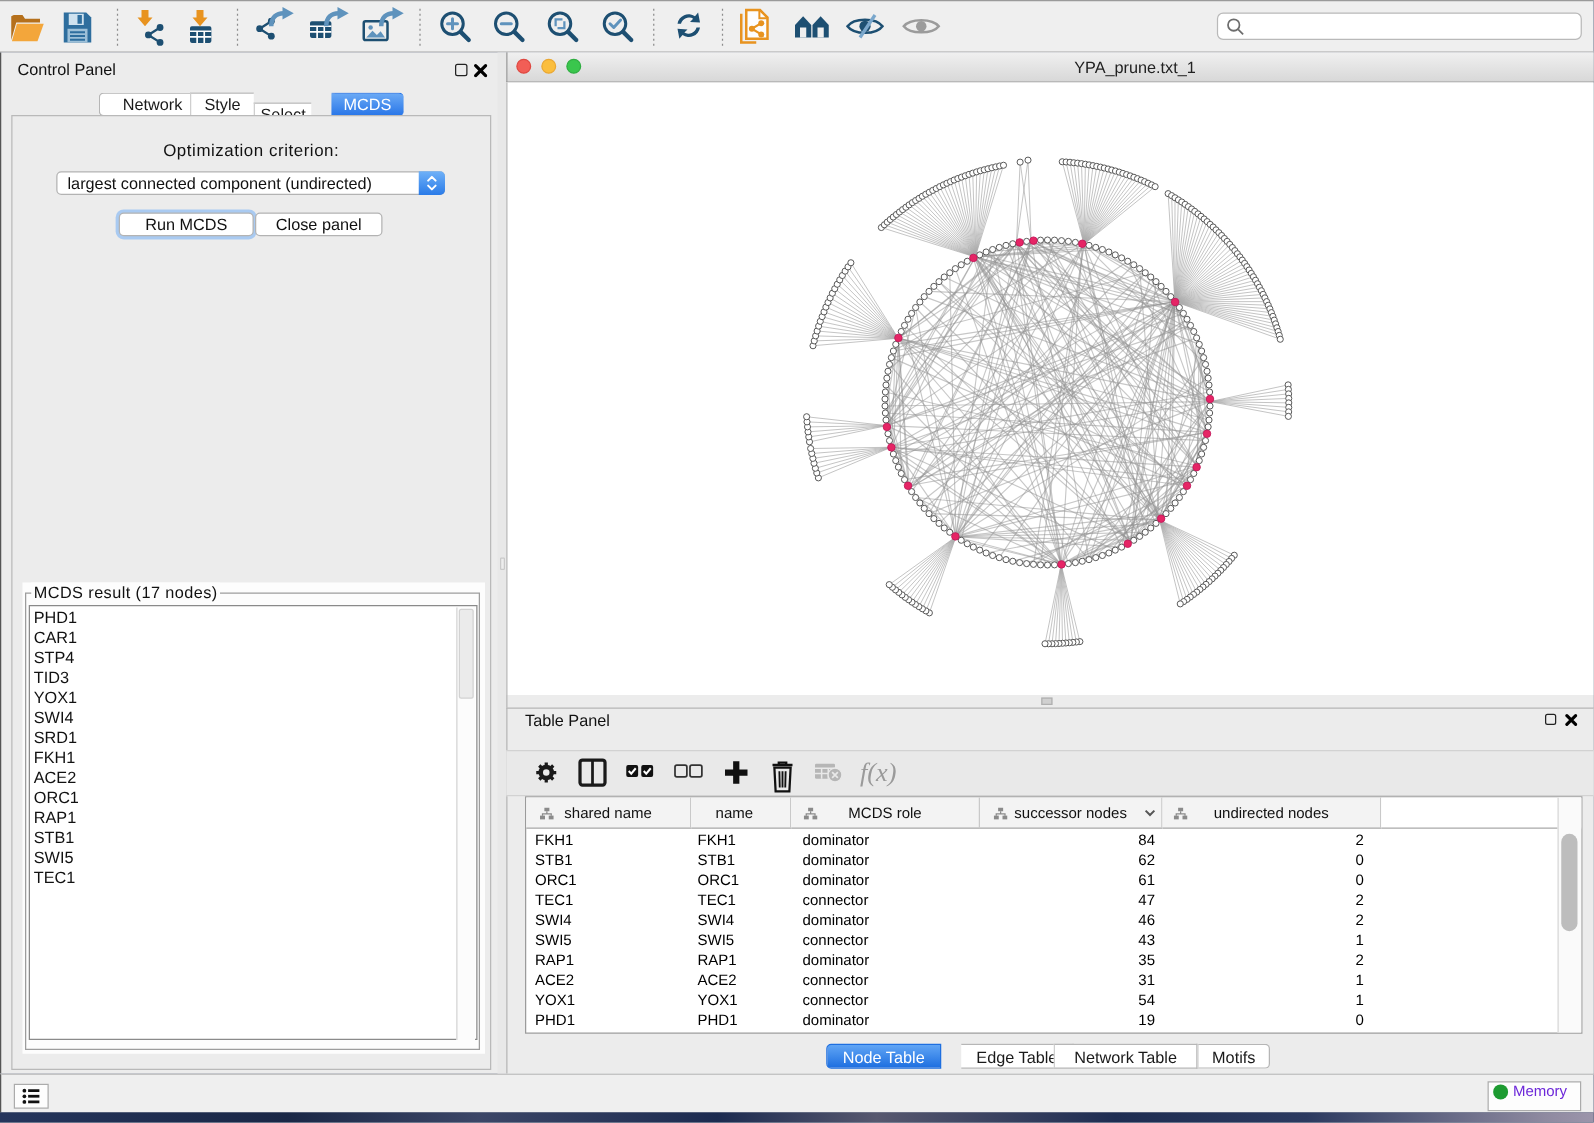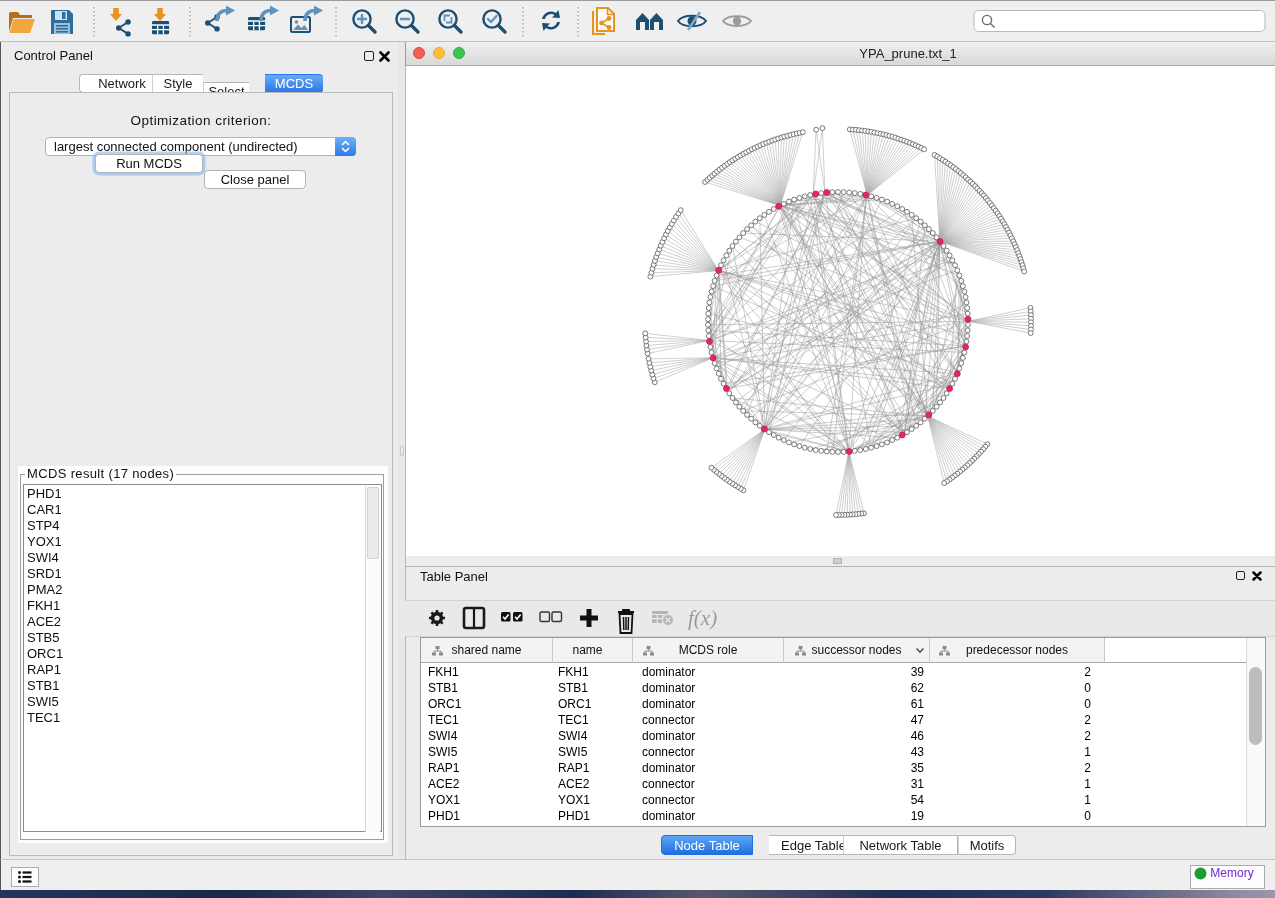"Run MCDS" div.abs { top: 154px -> 170px }
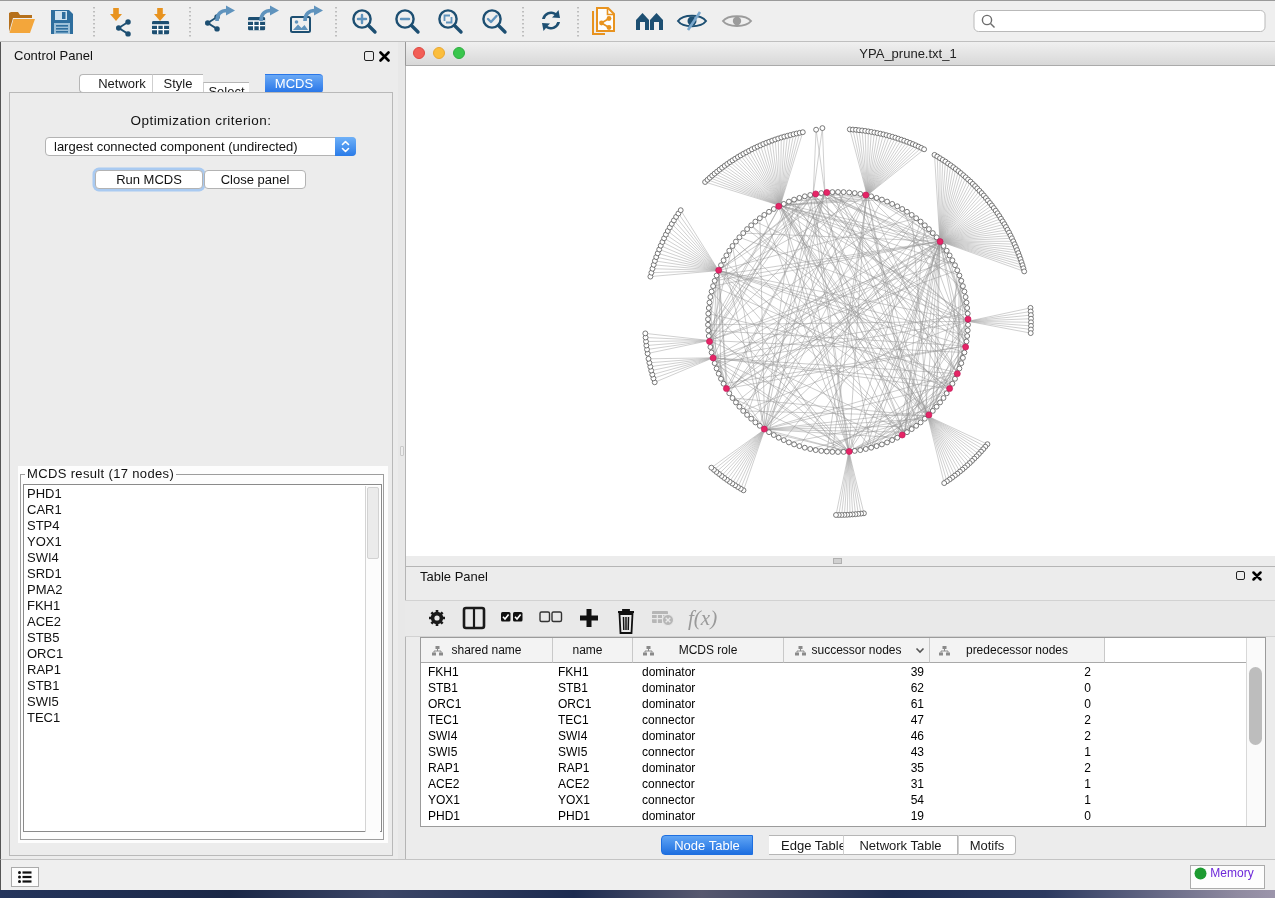"TID3" div.li { html: none -> <div>TID3</div> }
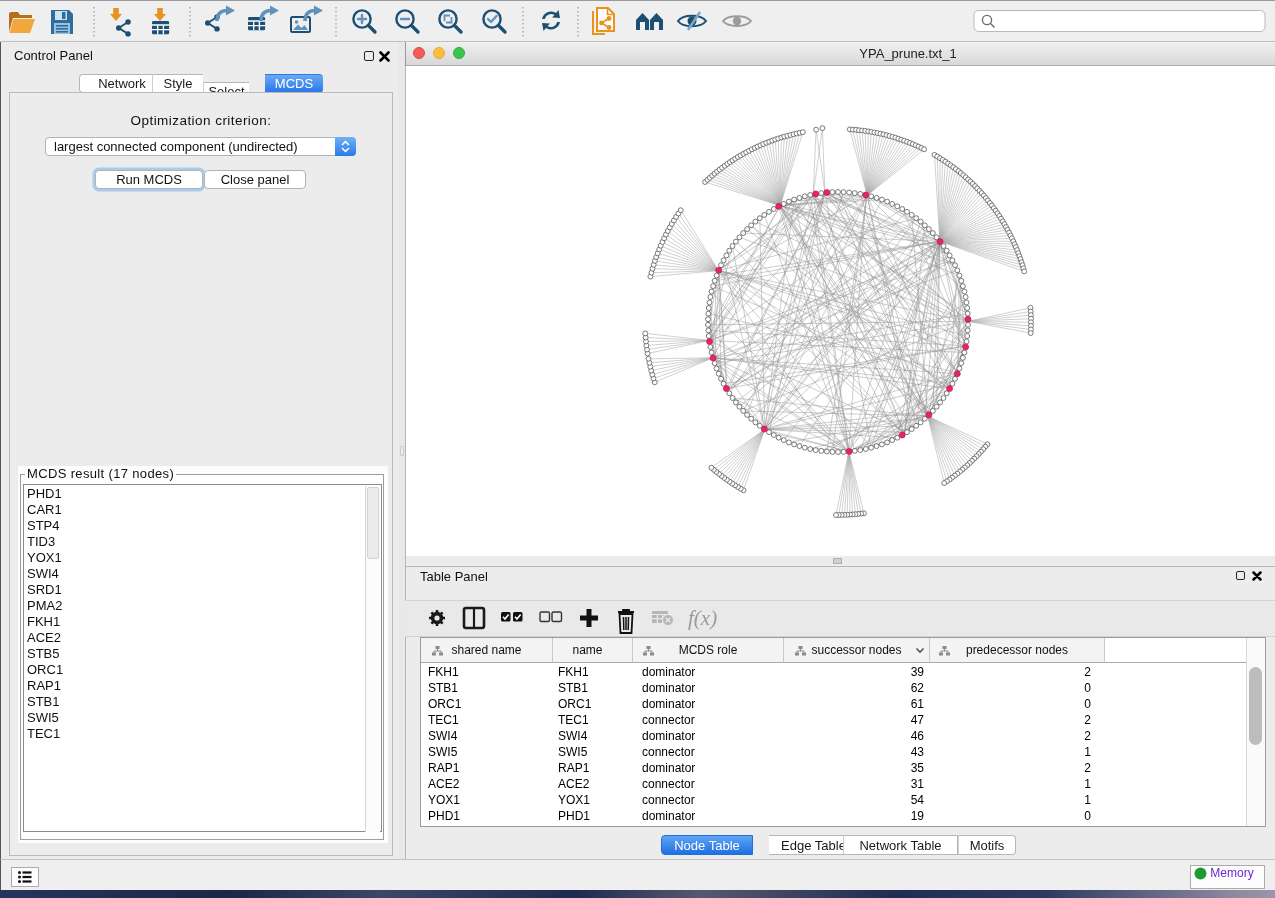"PMA2" div.li { html: <div>PMA2</div> -> none }
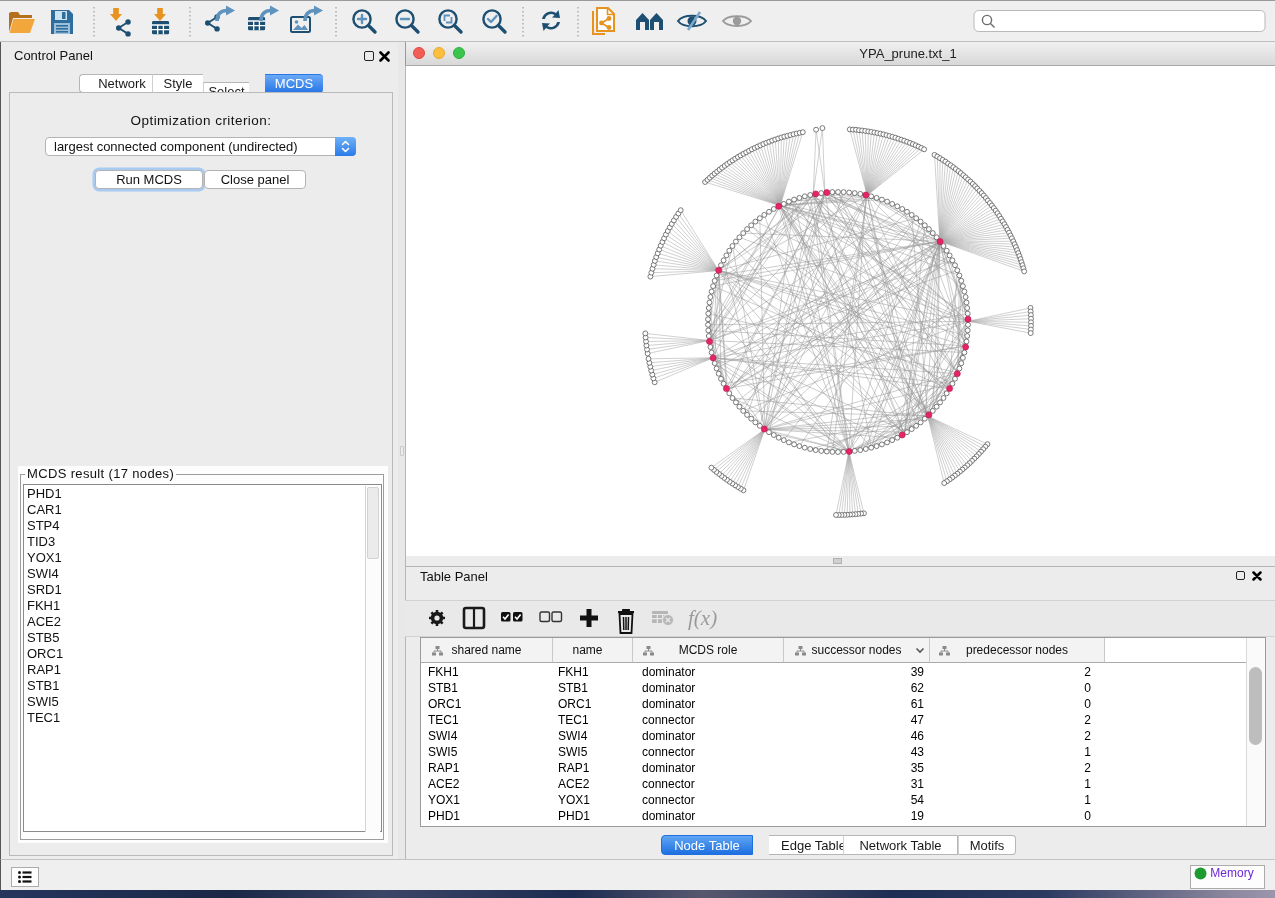"STB5" div.li { html: <div>STB5</div> -> none }
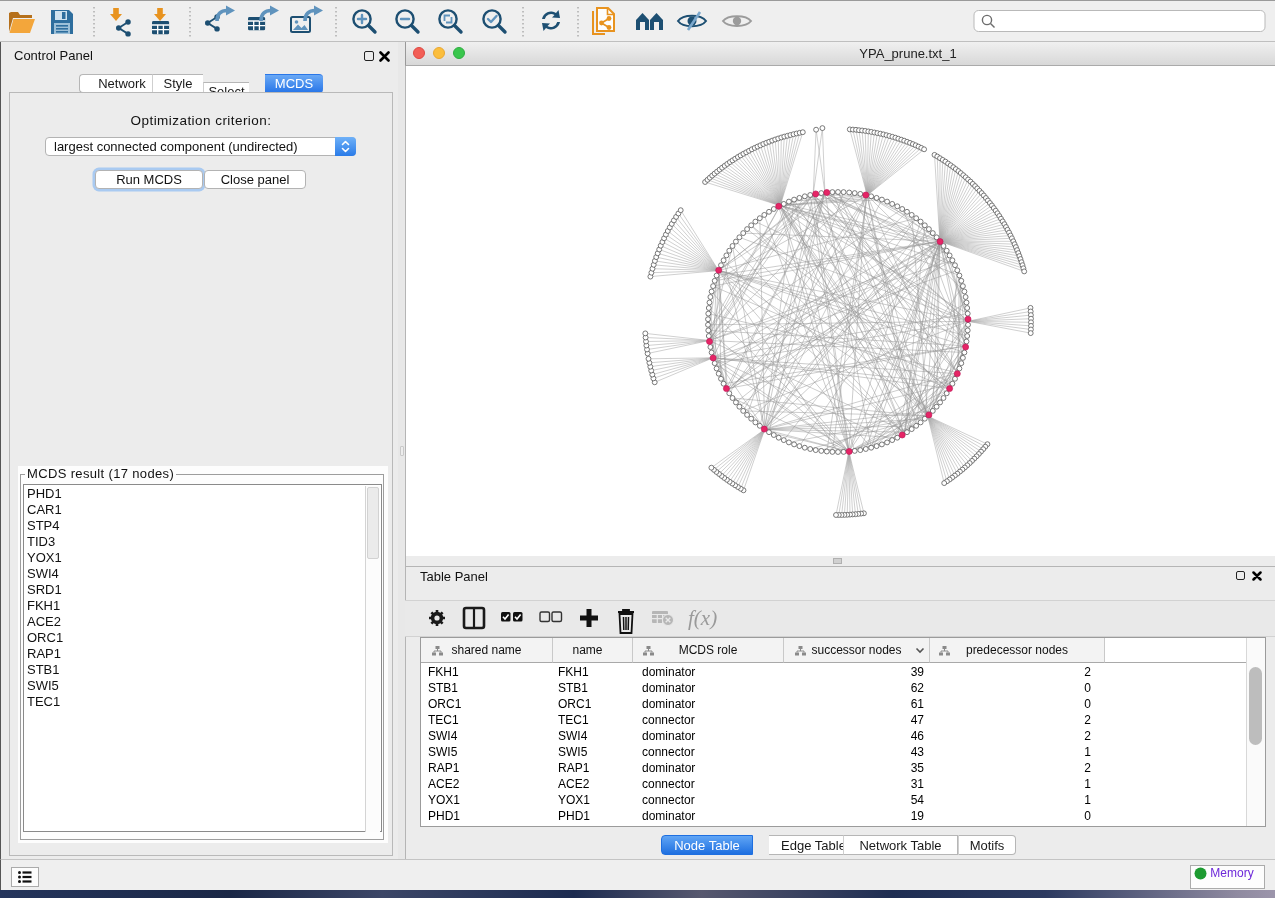"predecessor nodes" div.hdr { text: predecessor -> undirected }
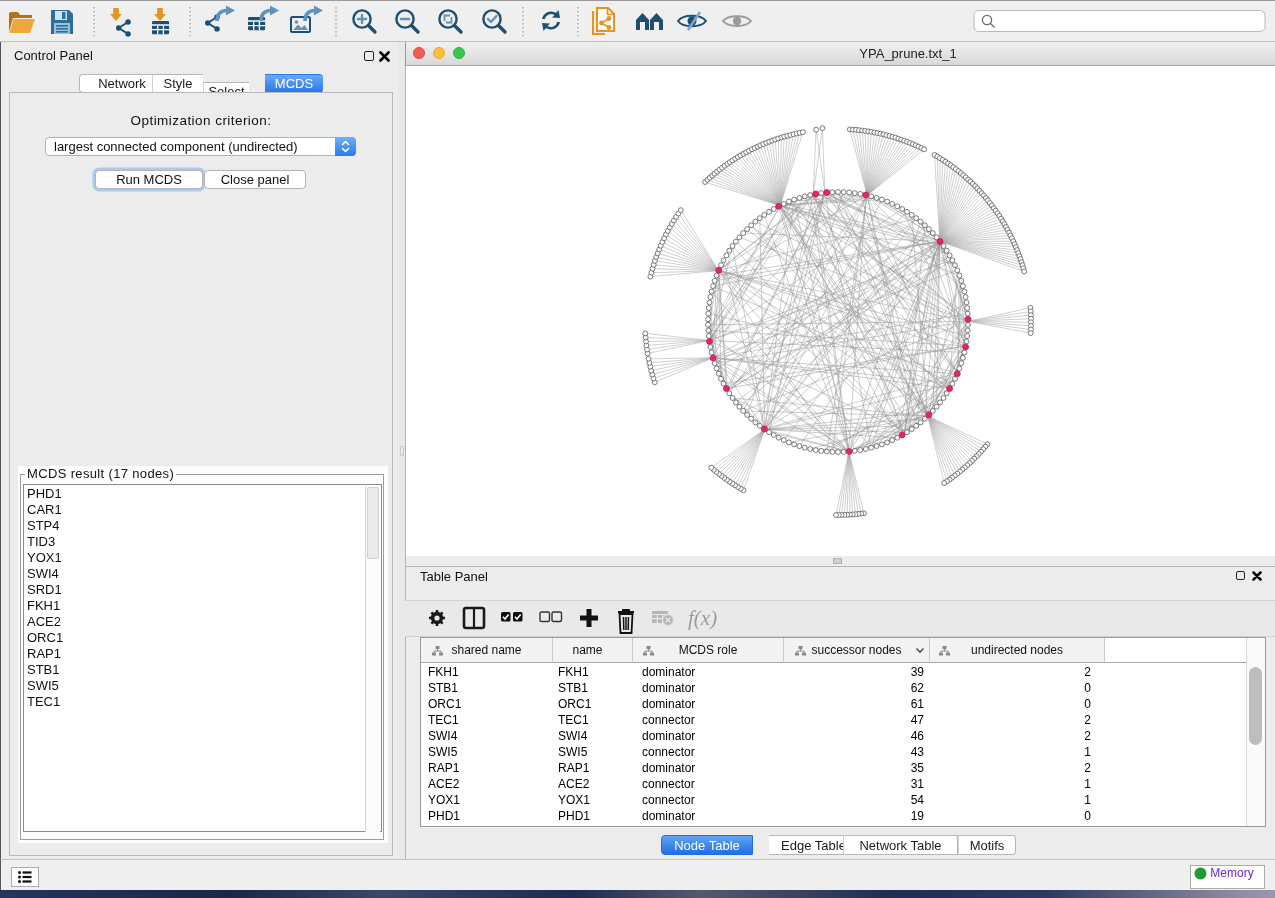"39" div.cell { text: 39 -> 84 }
